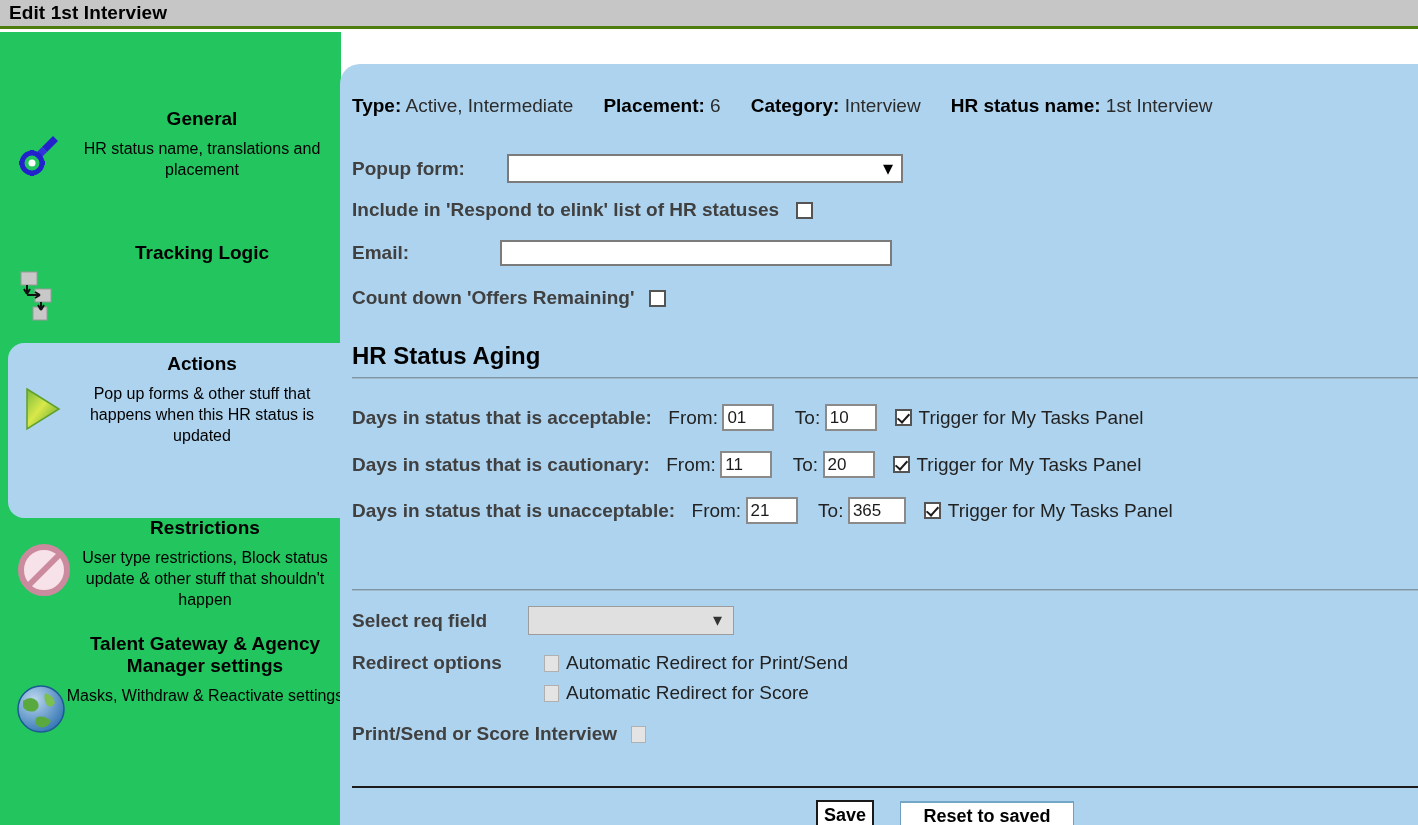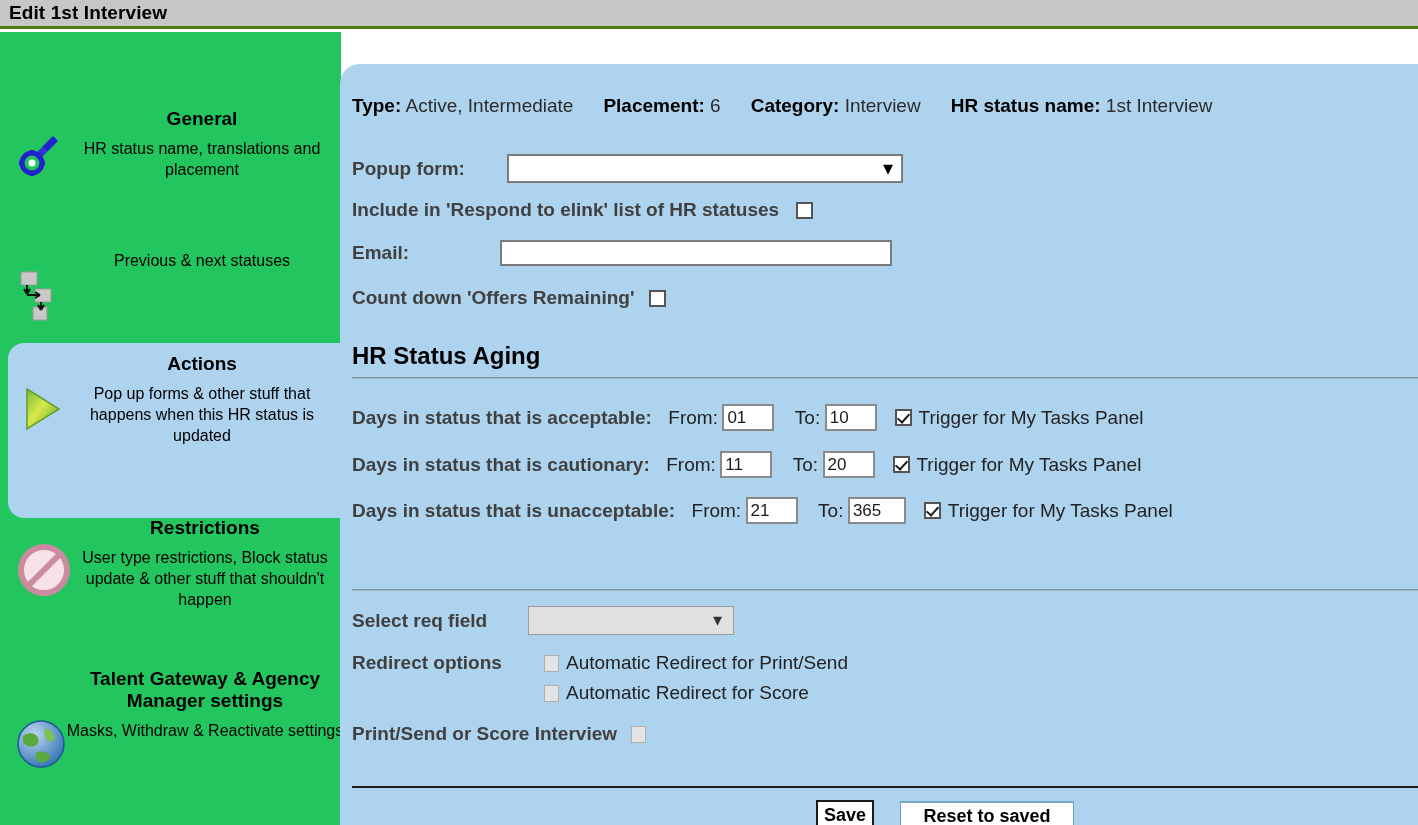"Tracking Logic" div.side-title { html: none -> <div>Tracking Logic</div> }
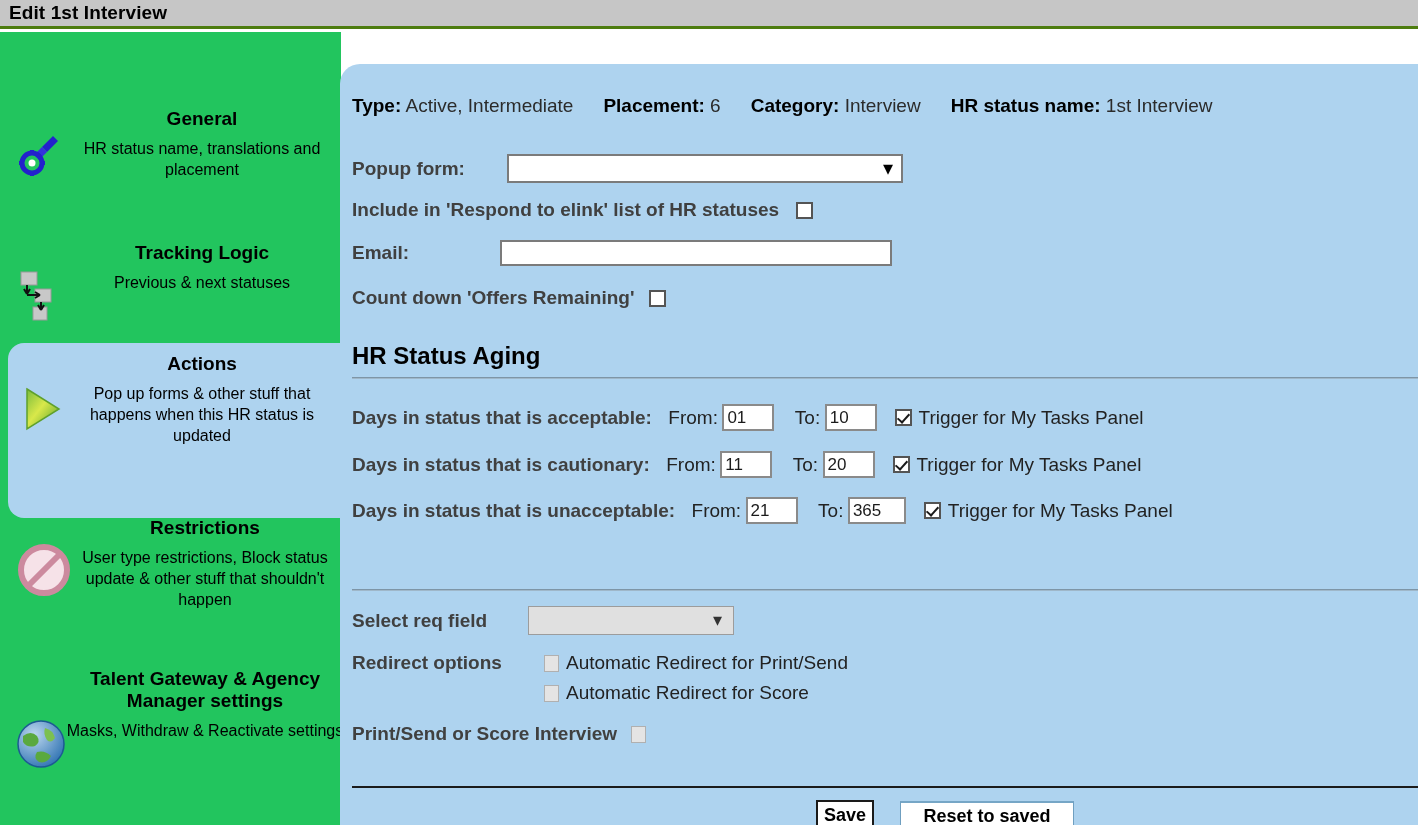"Previous & next statuses" div.side-desc { html: <div>Previous &amp; next statuses</div> -> none }
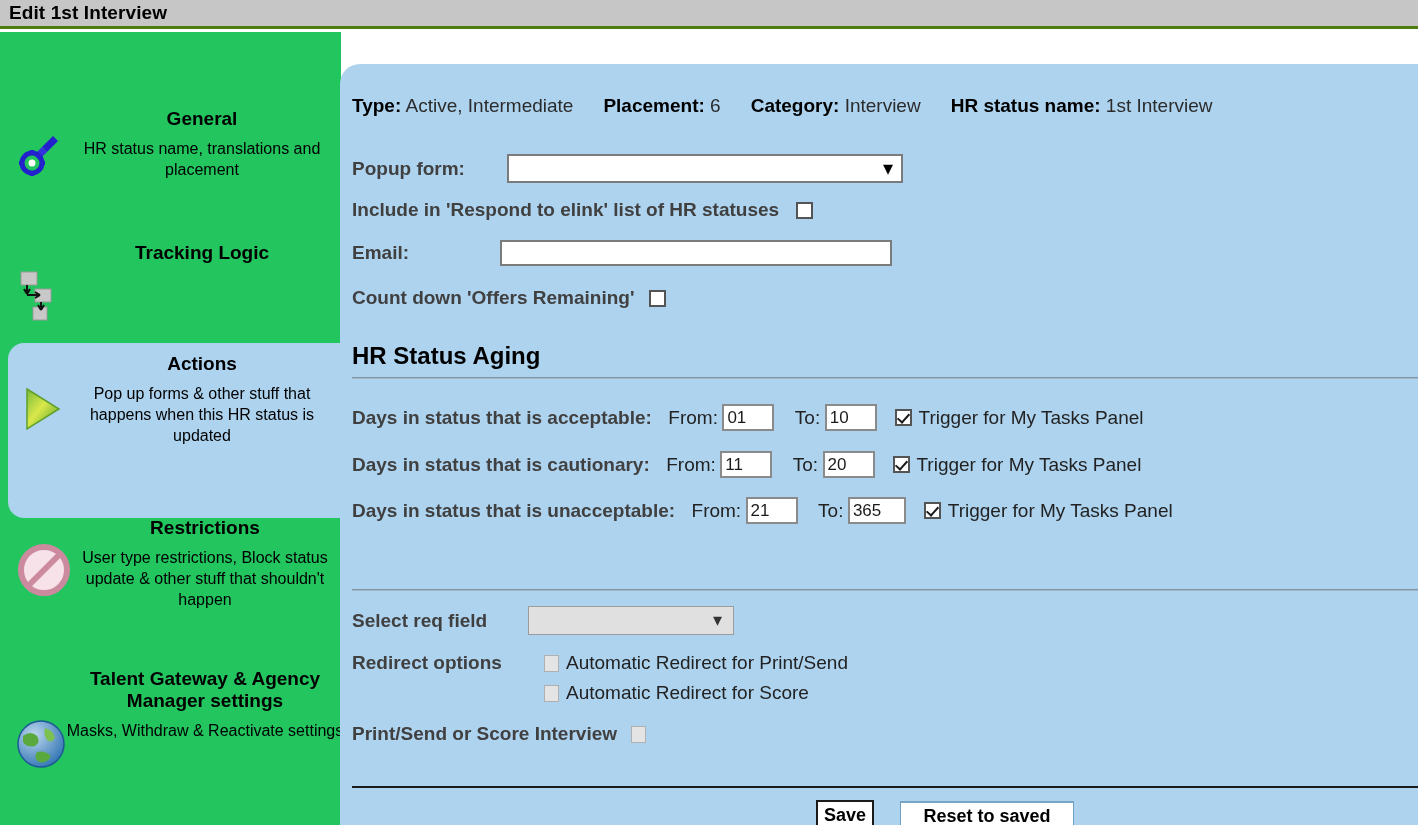"Talent Gateway & Agency Manager" div.side-item { top: 636px -> 601px }
